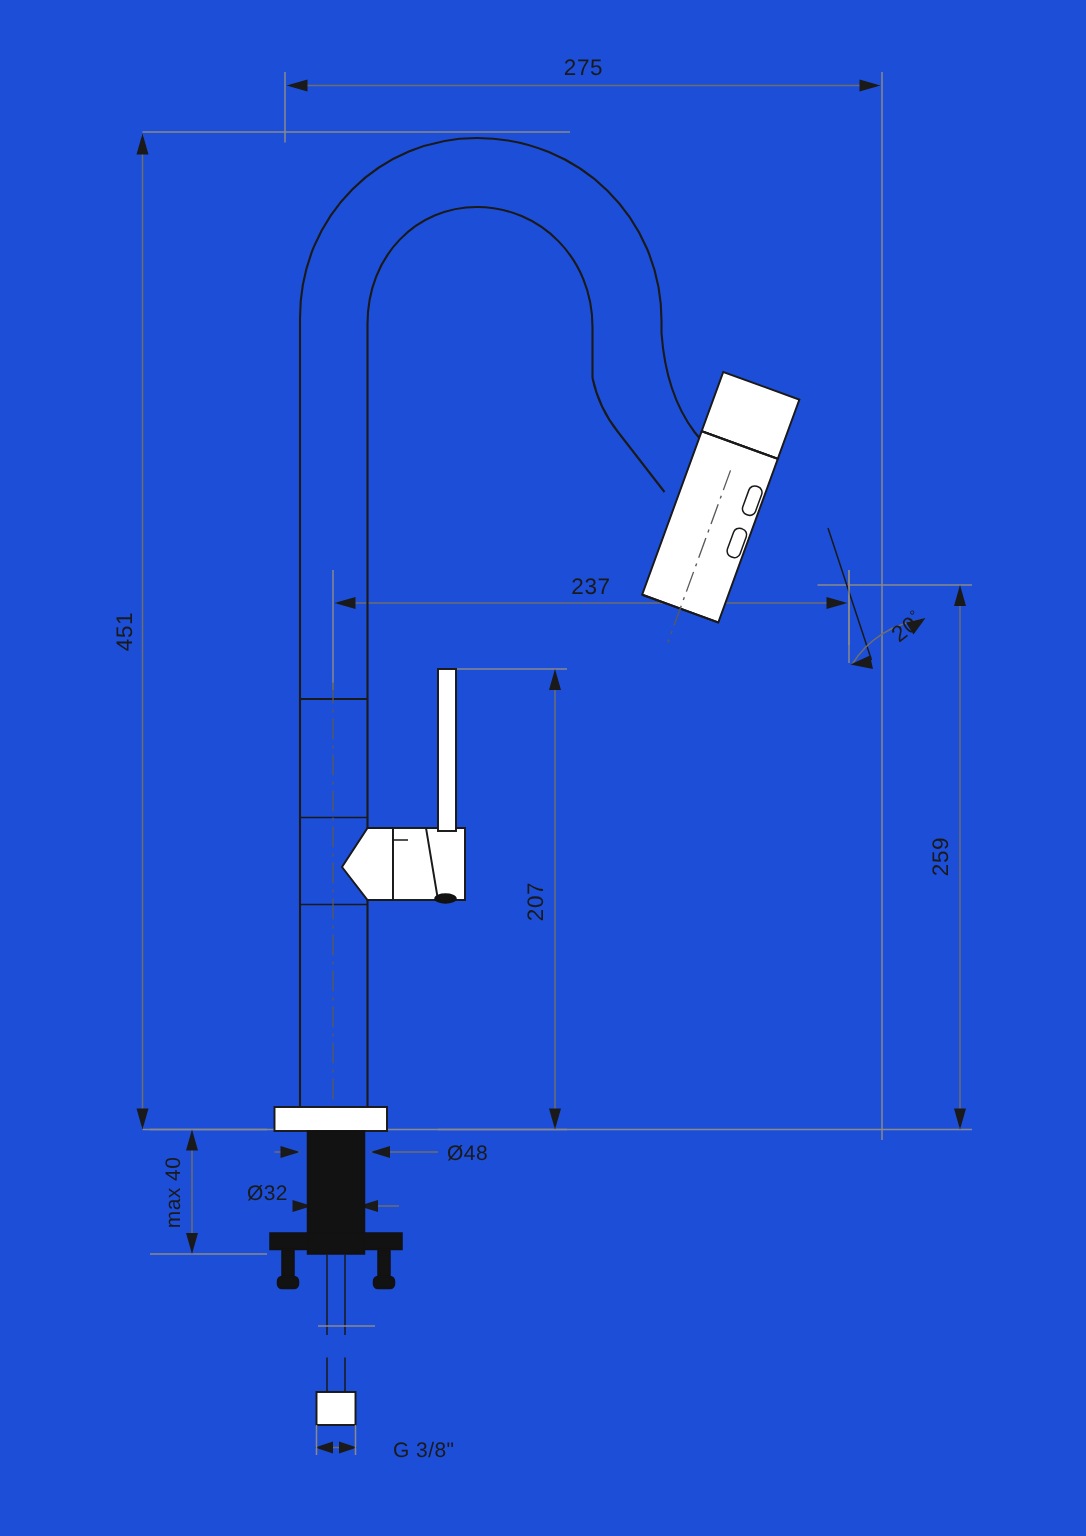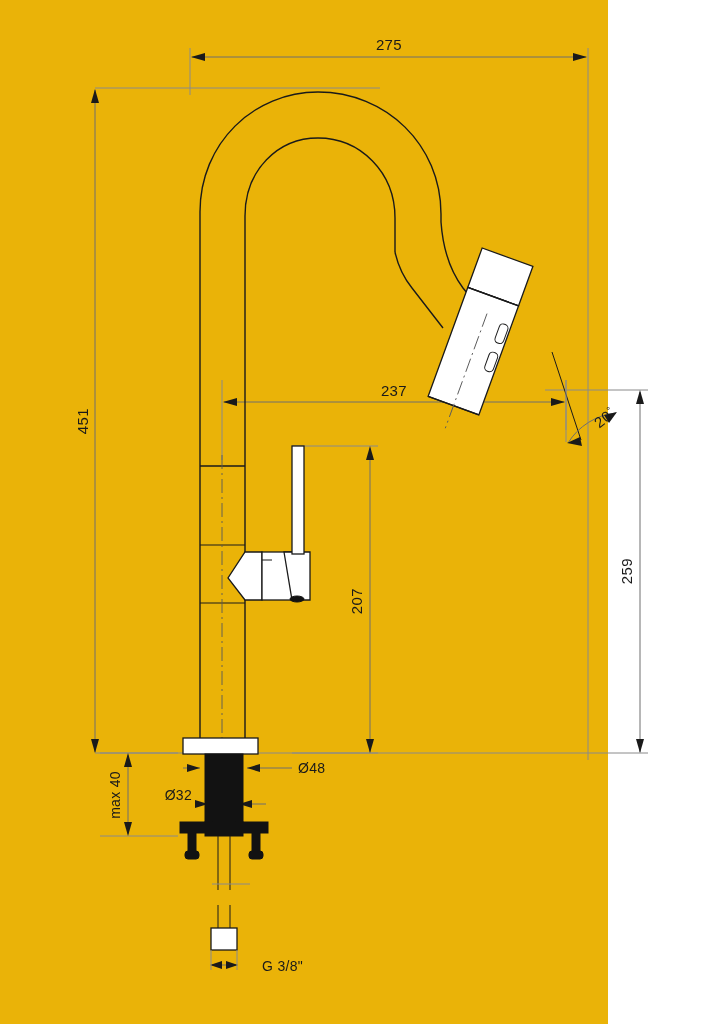"275" #drawing-root { background: #eab308 -> #1d4ed8; width: 608px -> 724px }
